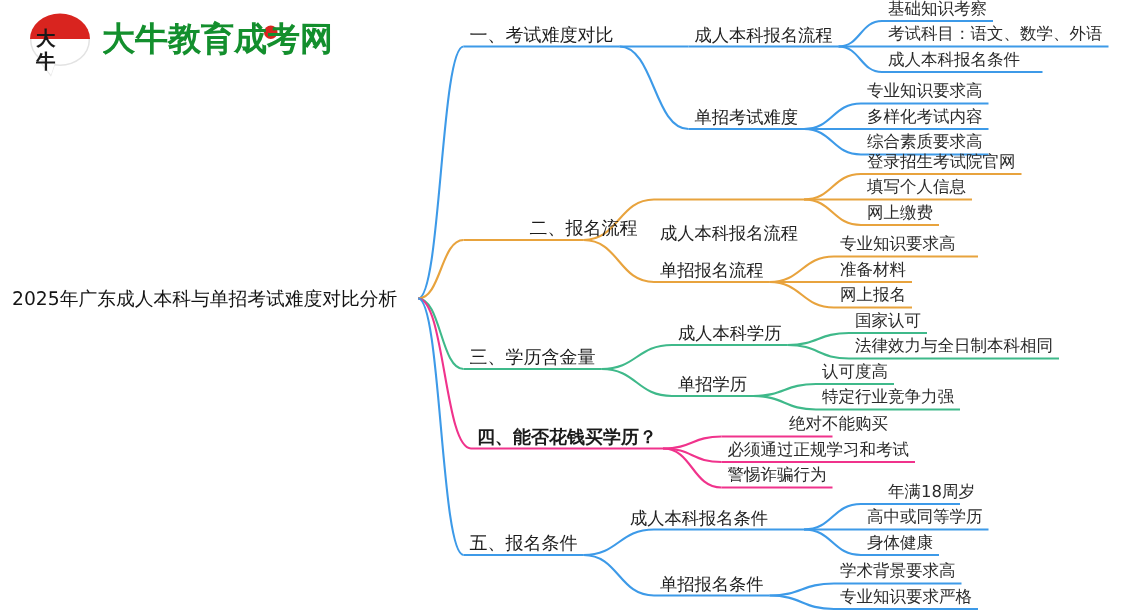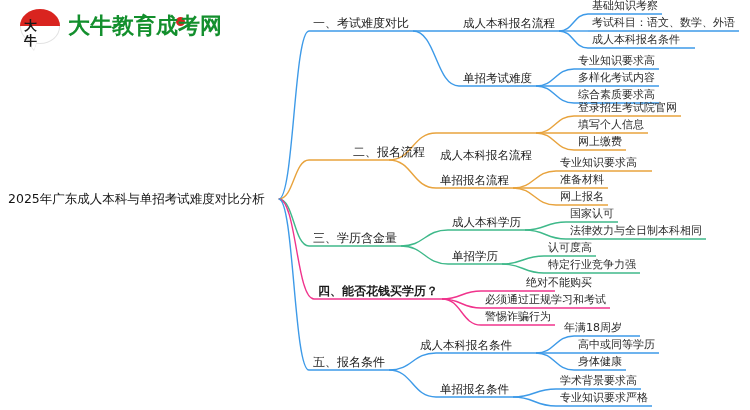"年满18周岁" div.node { left: 564px -> 592px }
